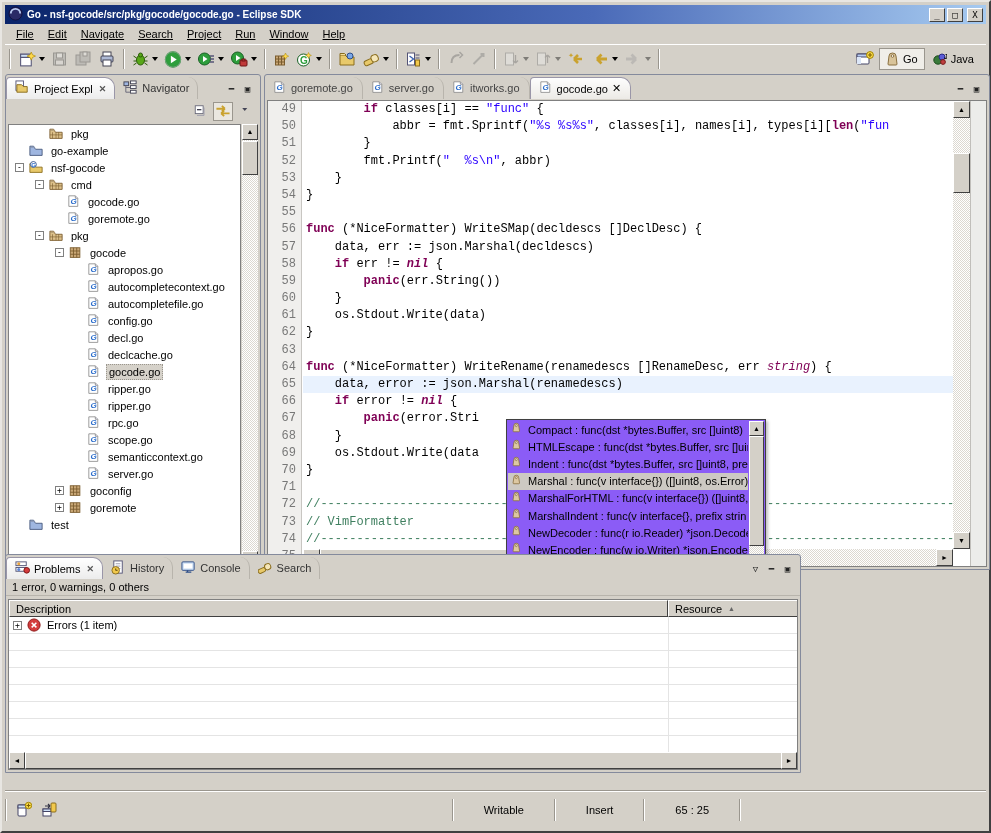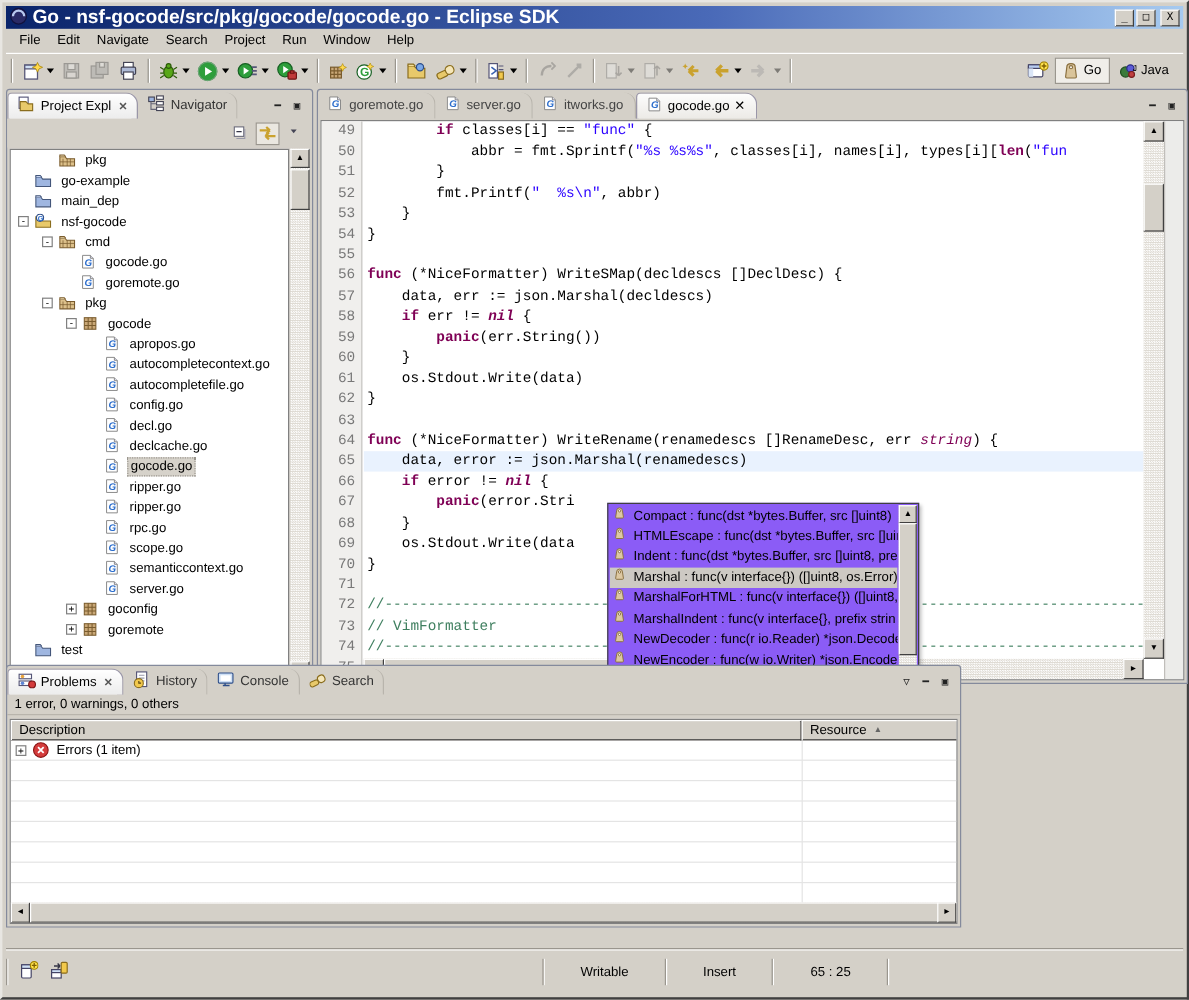"Go - nsf-gocode/src/pkg/gocode/gocode.go" #titlebar .ttl { font-size: 16px -> 10px }
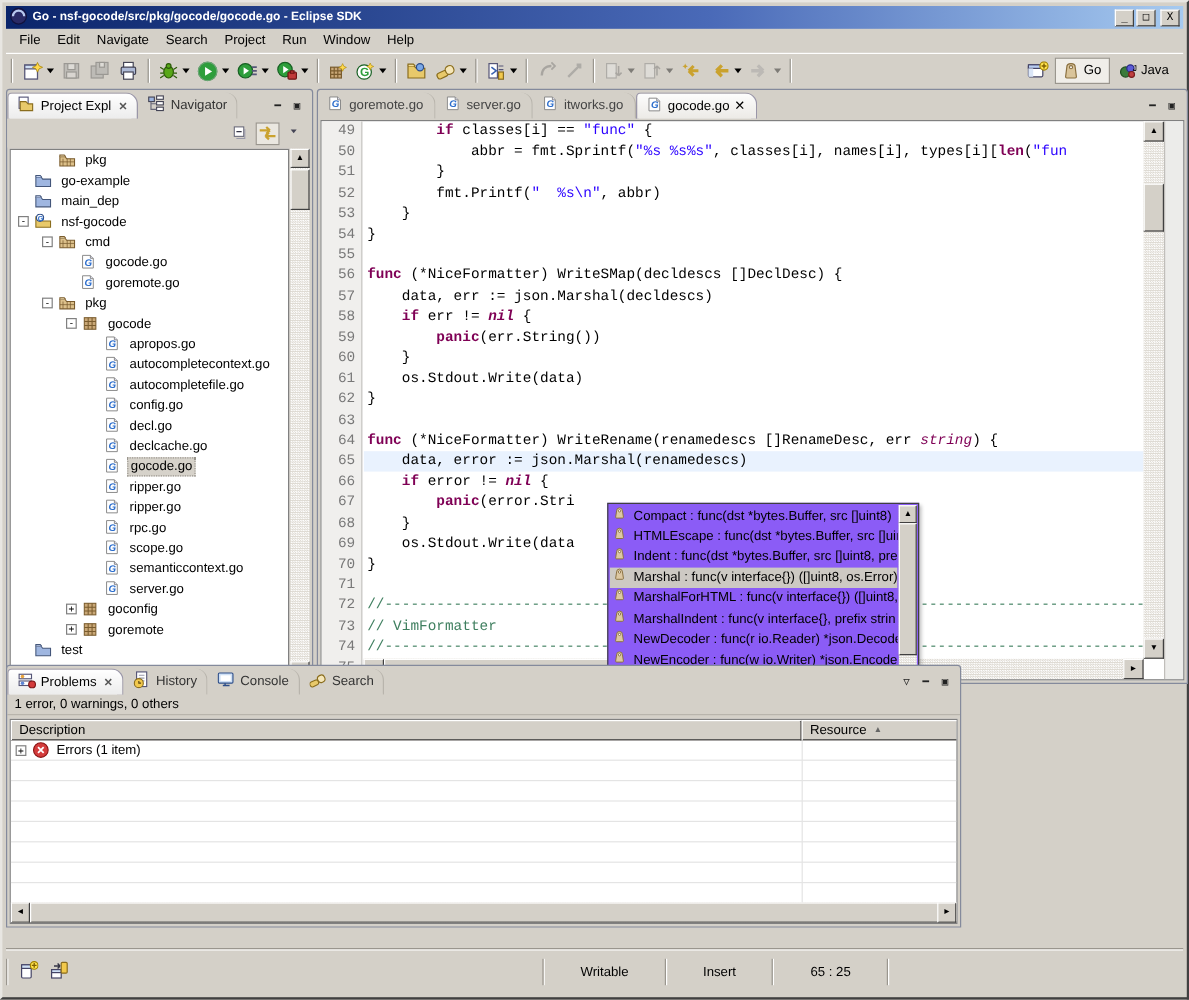"File" #menubar span { text-decoration: none -> underline }
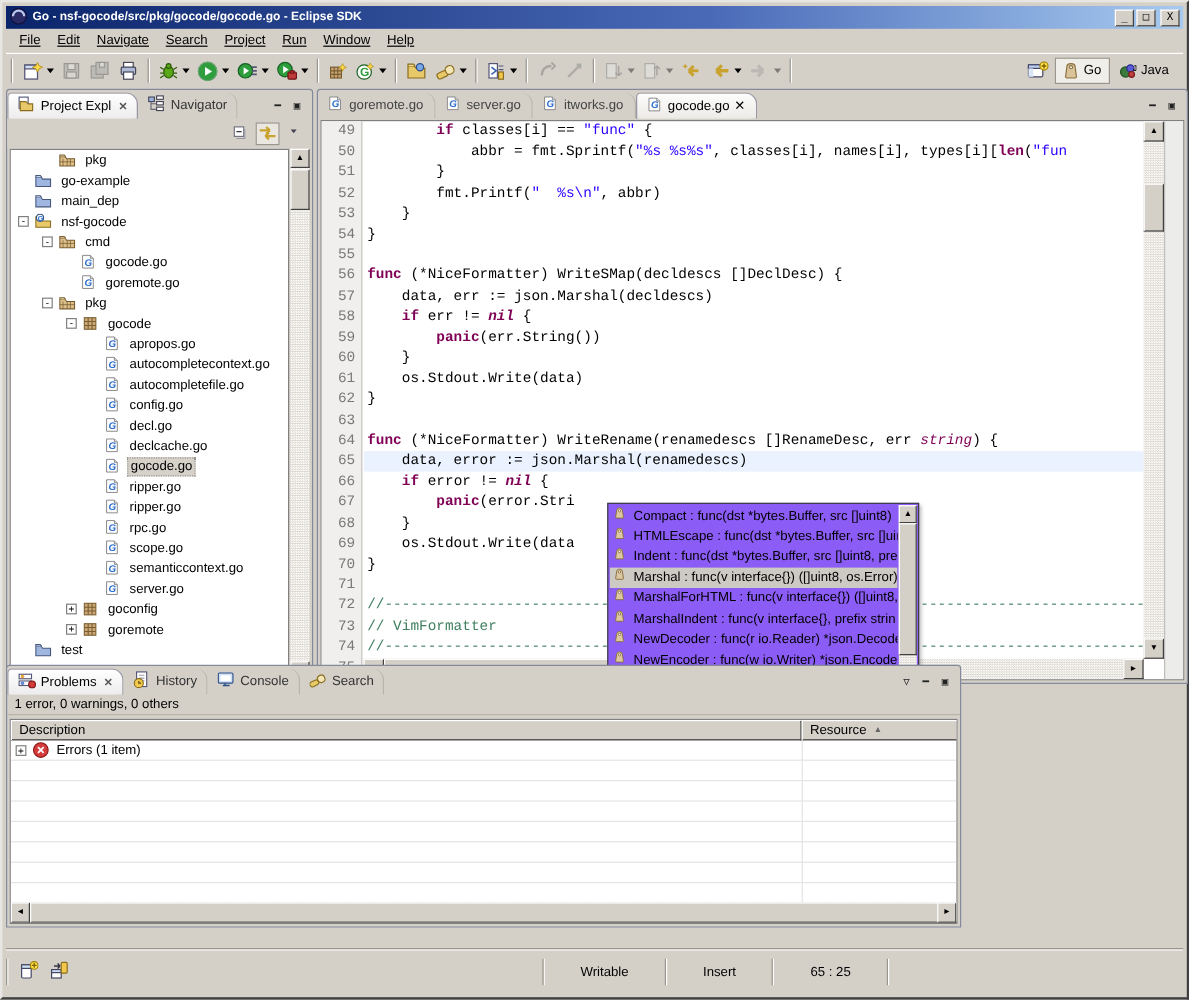"main_dep" div.trow { html: <div> <span></span> <span></span> <span> <svg> <path></path> <path></path> </svg> </span> <span>main_dep</span> </div> -> none }
